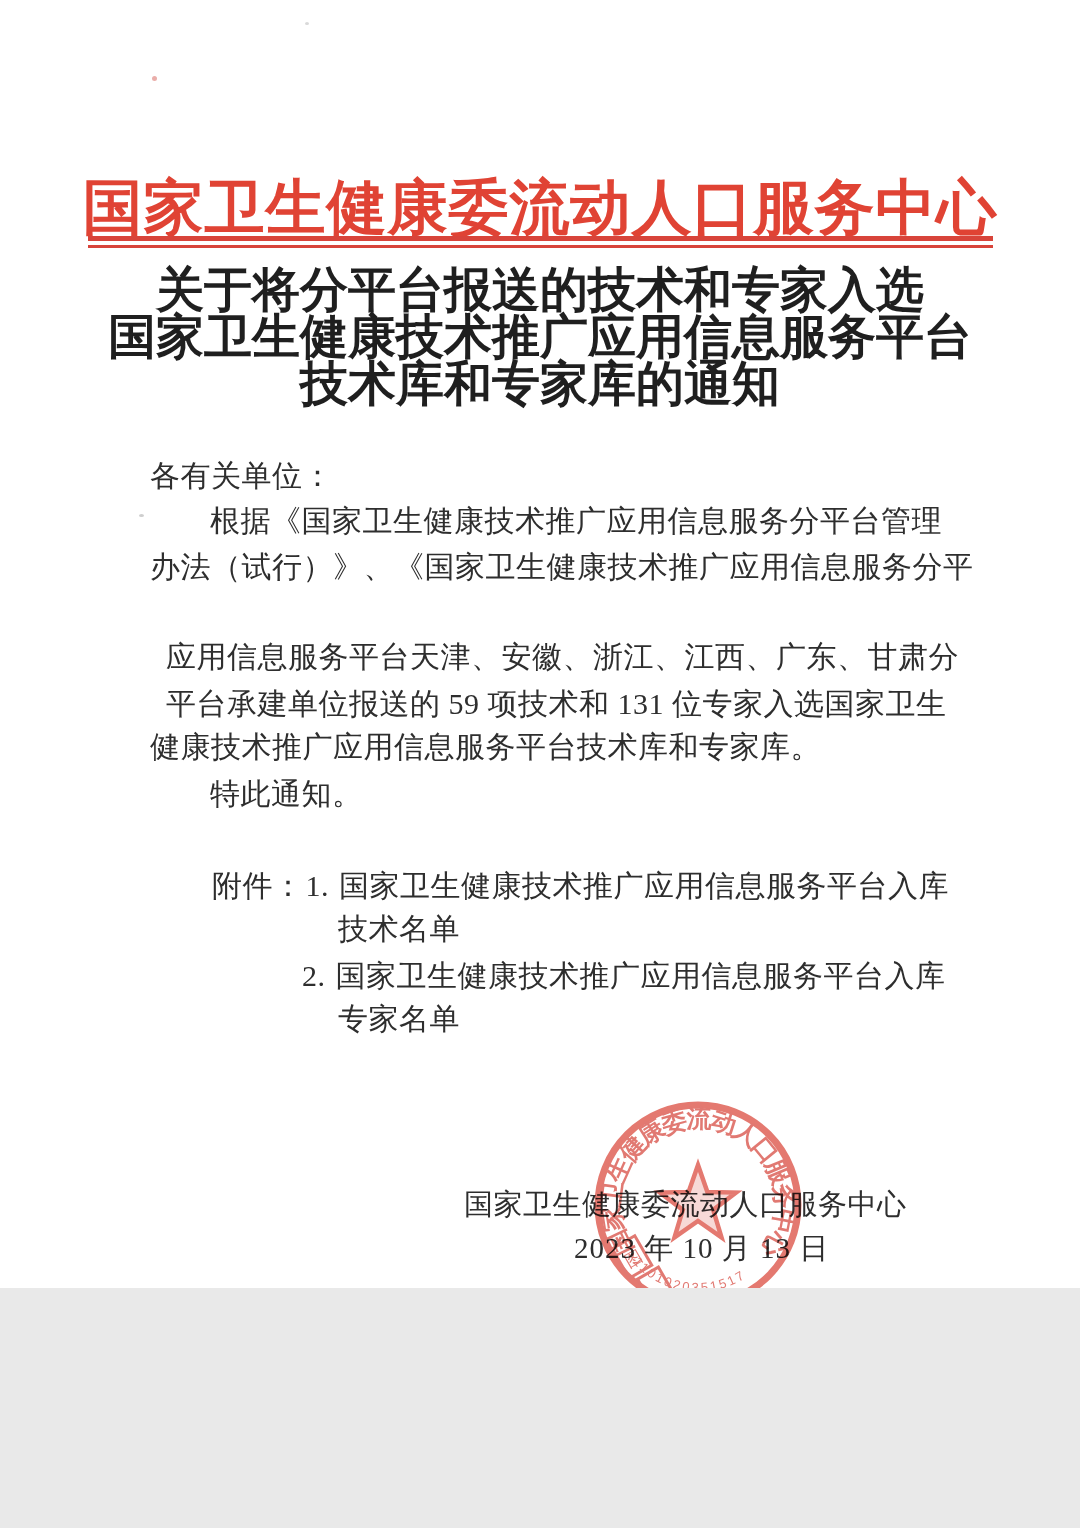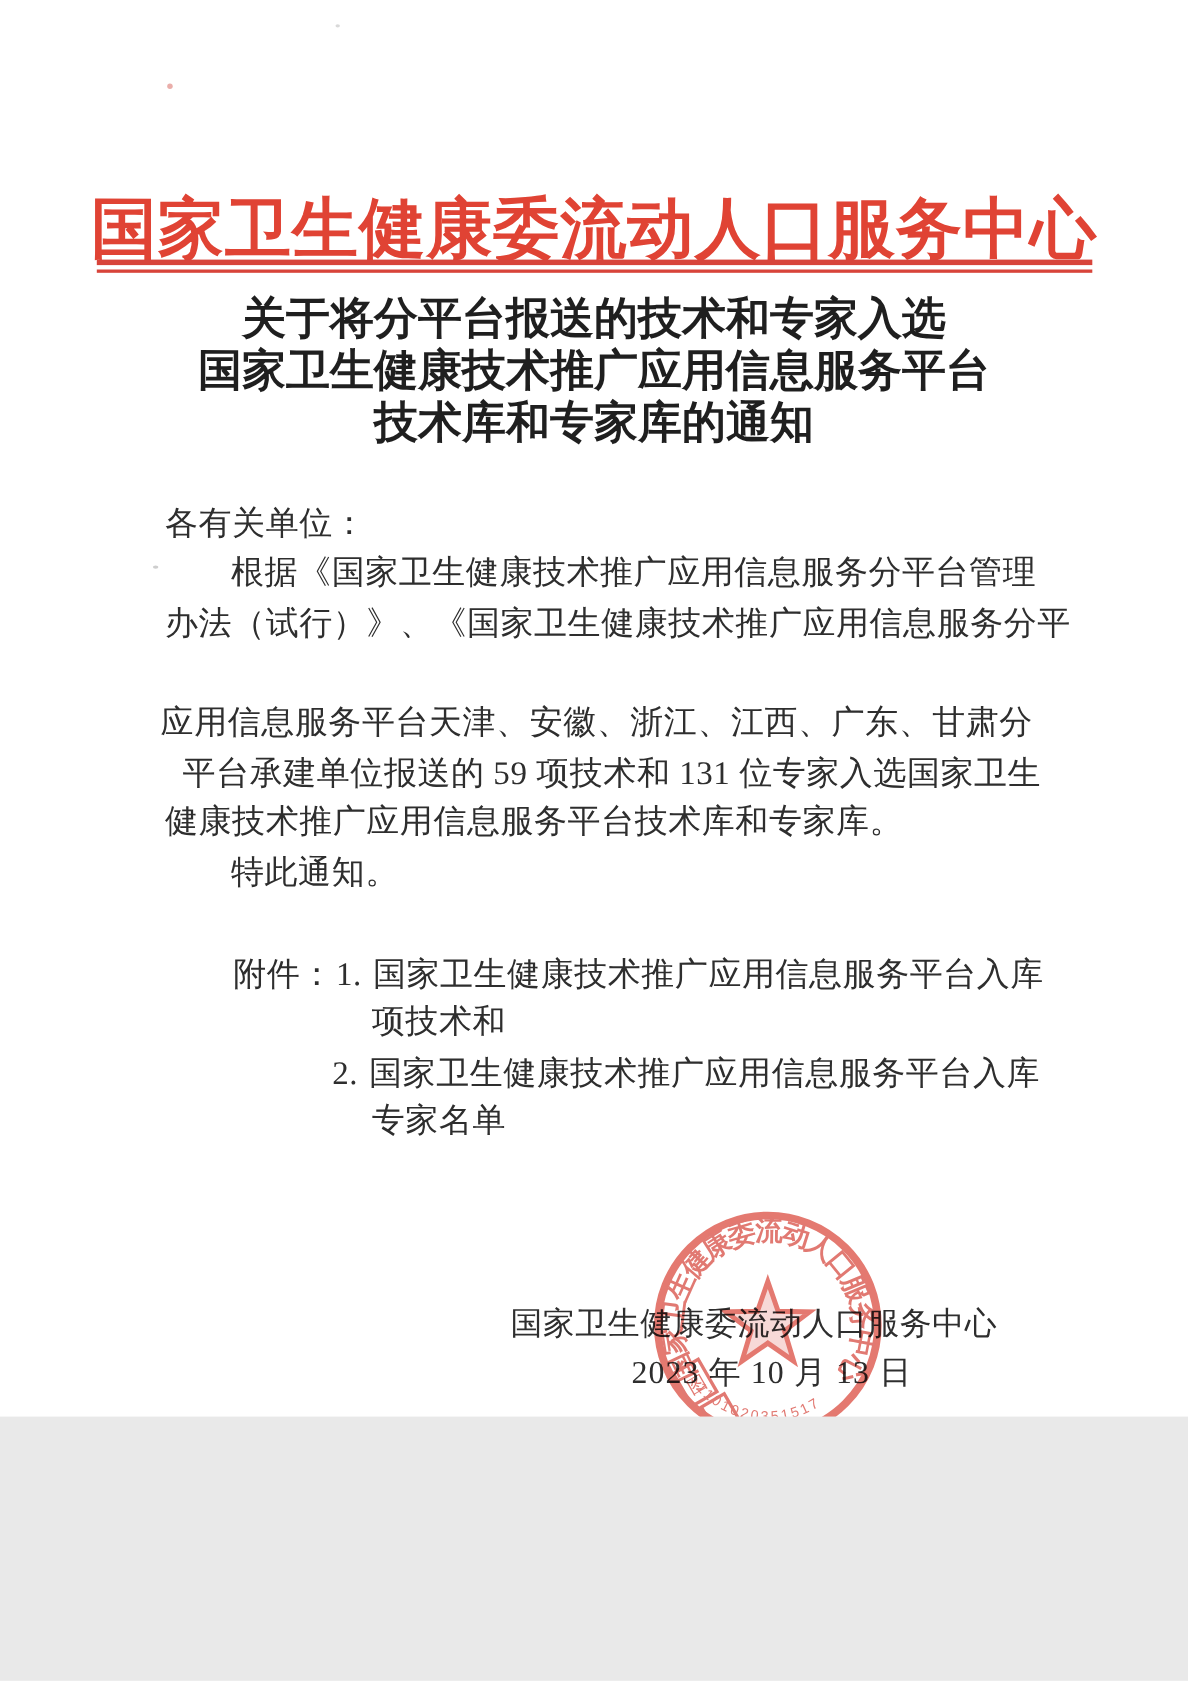"关于将分平台报送的技术和专家入选" .doc-title { font-size: 40px -> 48px }
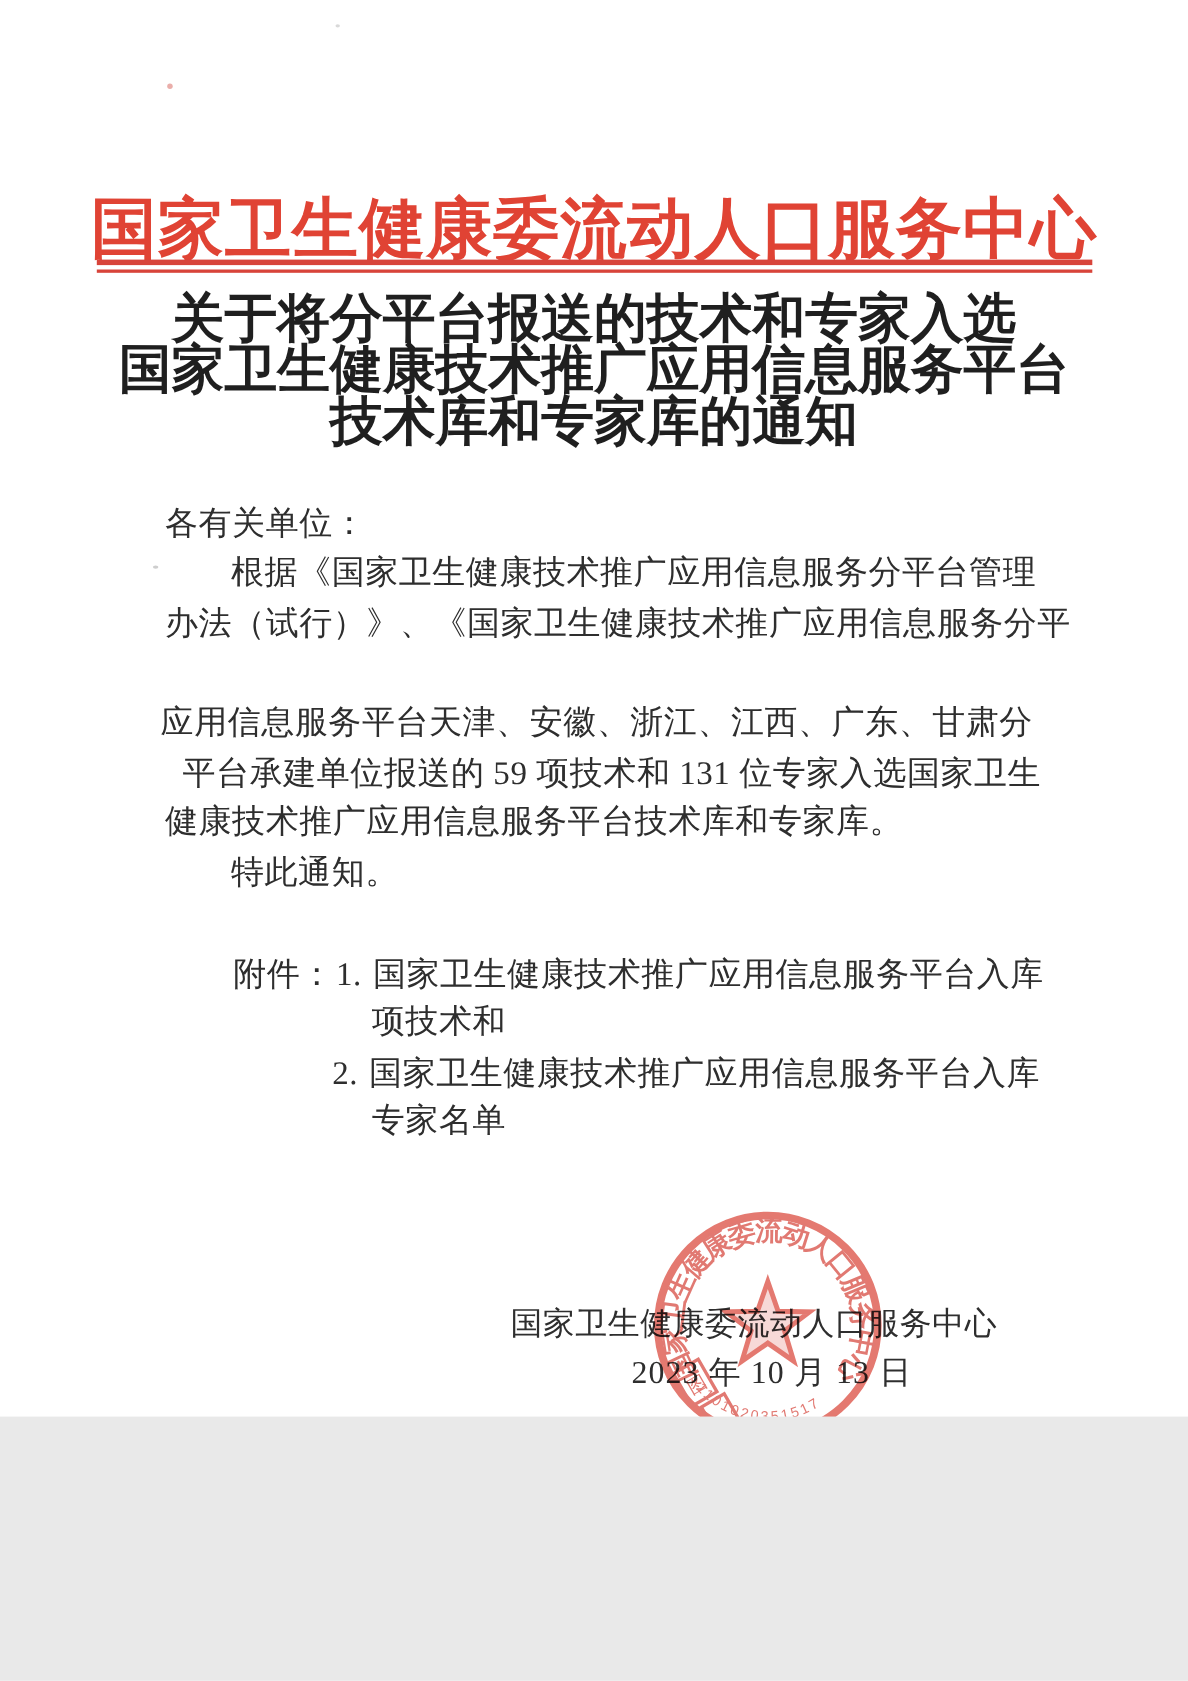"应用信息服务平台天津、安徽、浙江、江西、广东、甘肃分" .p3 { left: 146px -> 166px }
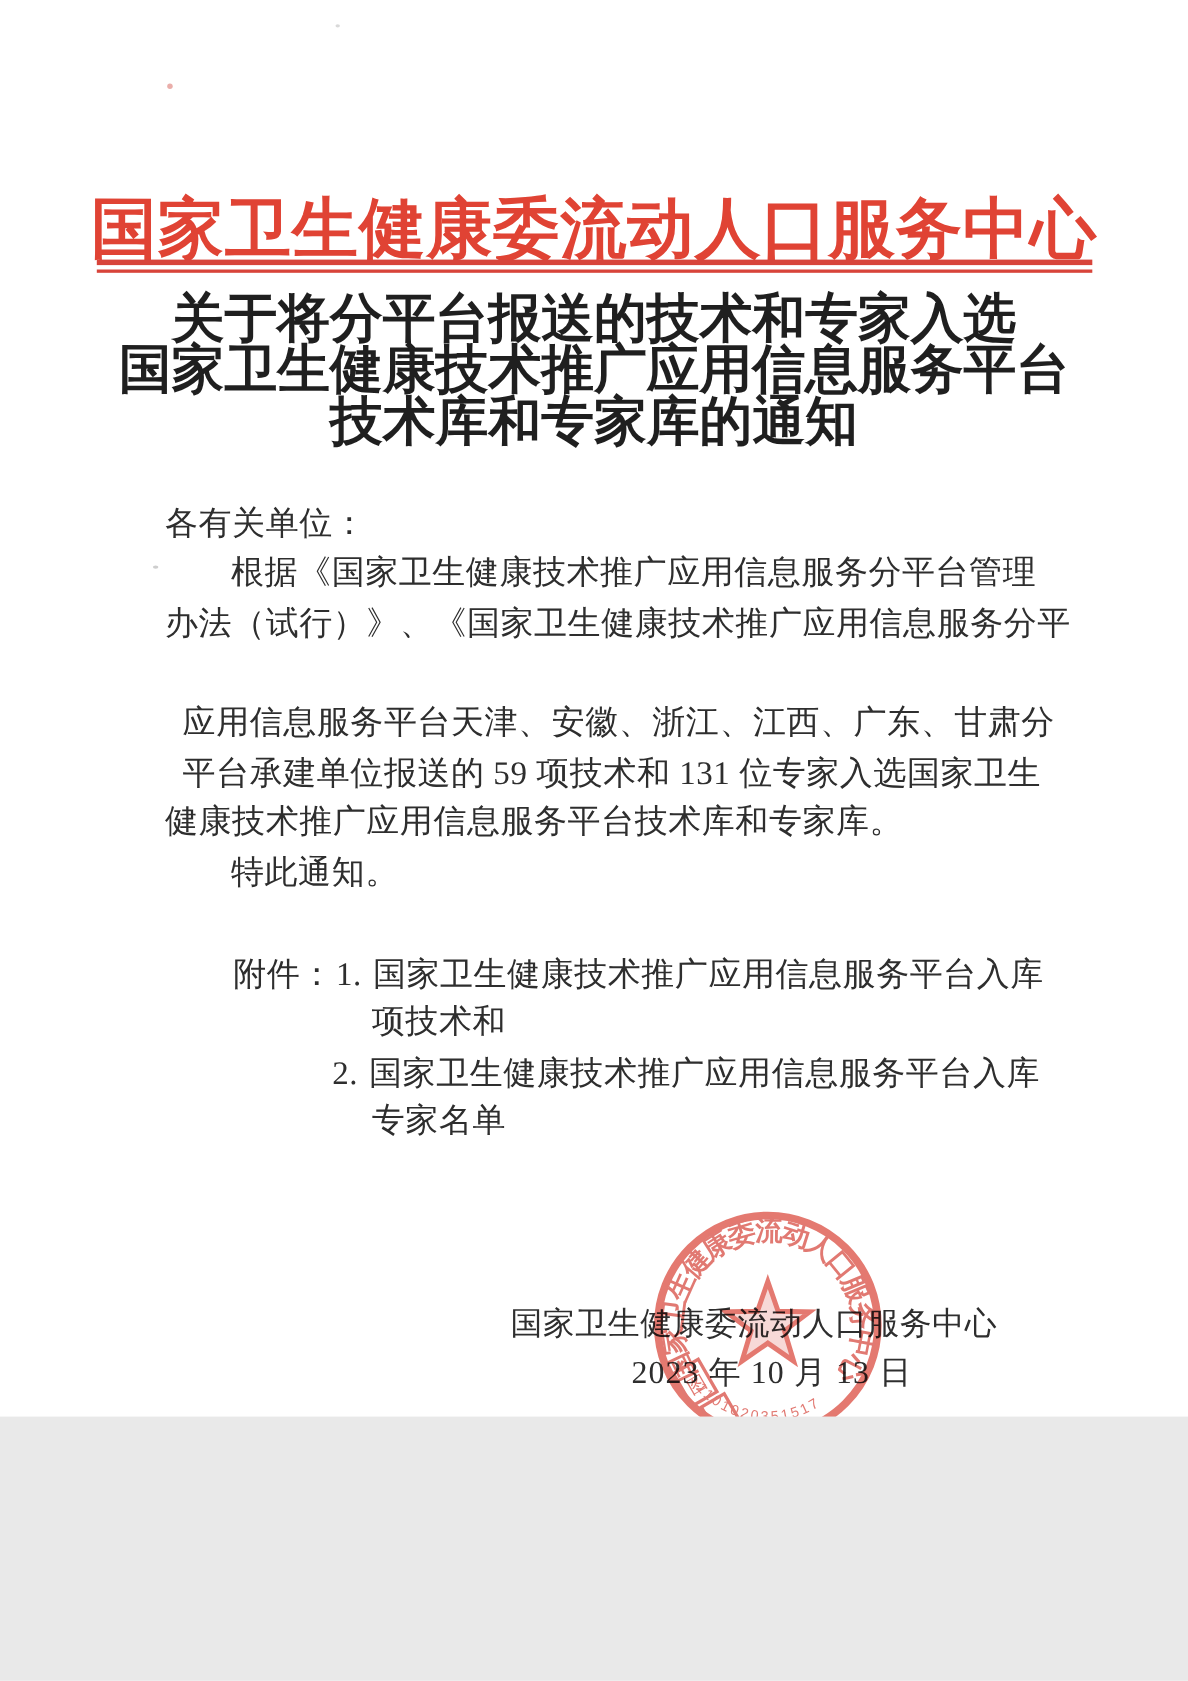"项技术和" div.bl { text: 项技术和 -> 技术名单 }
